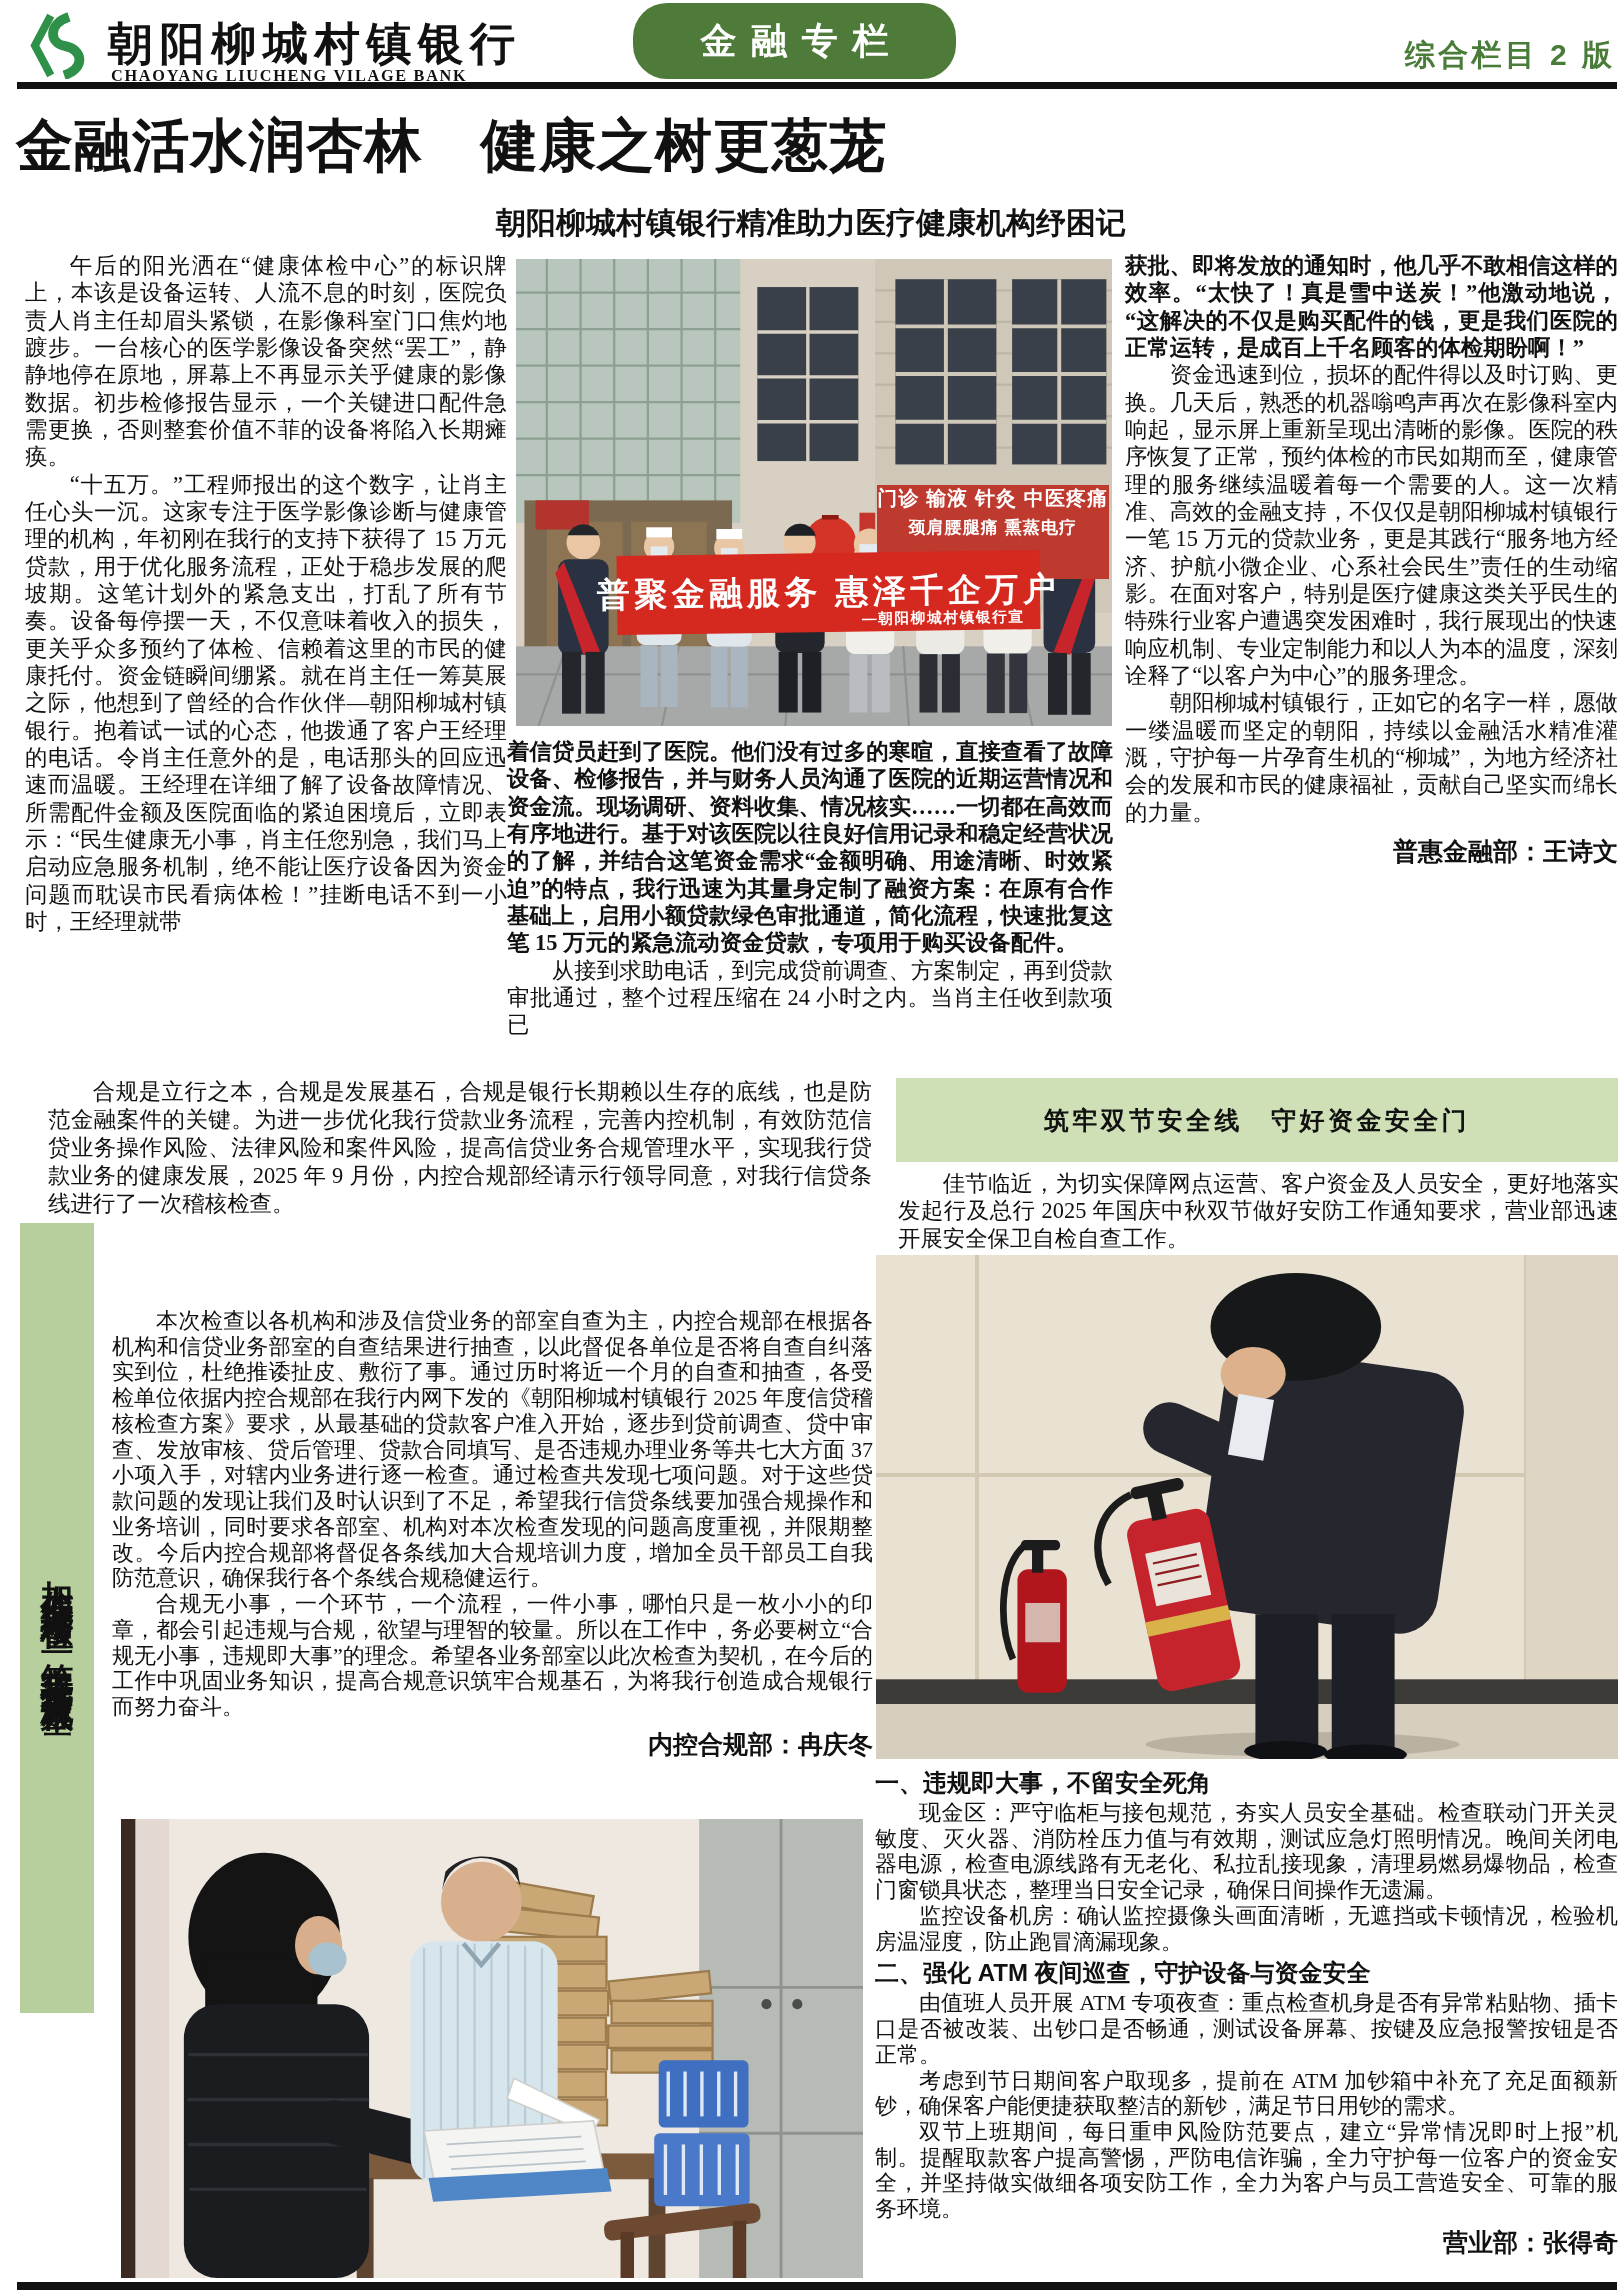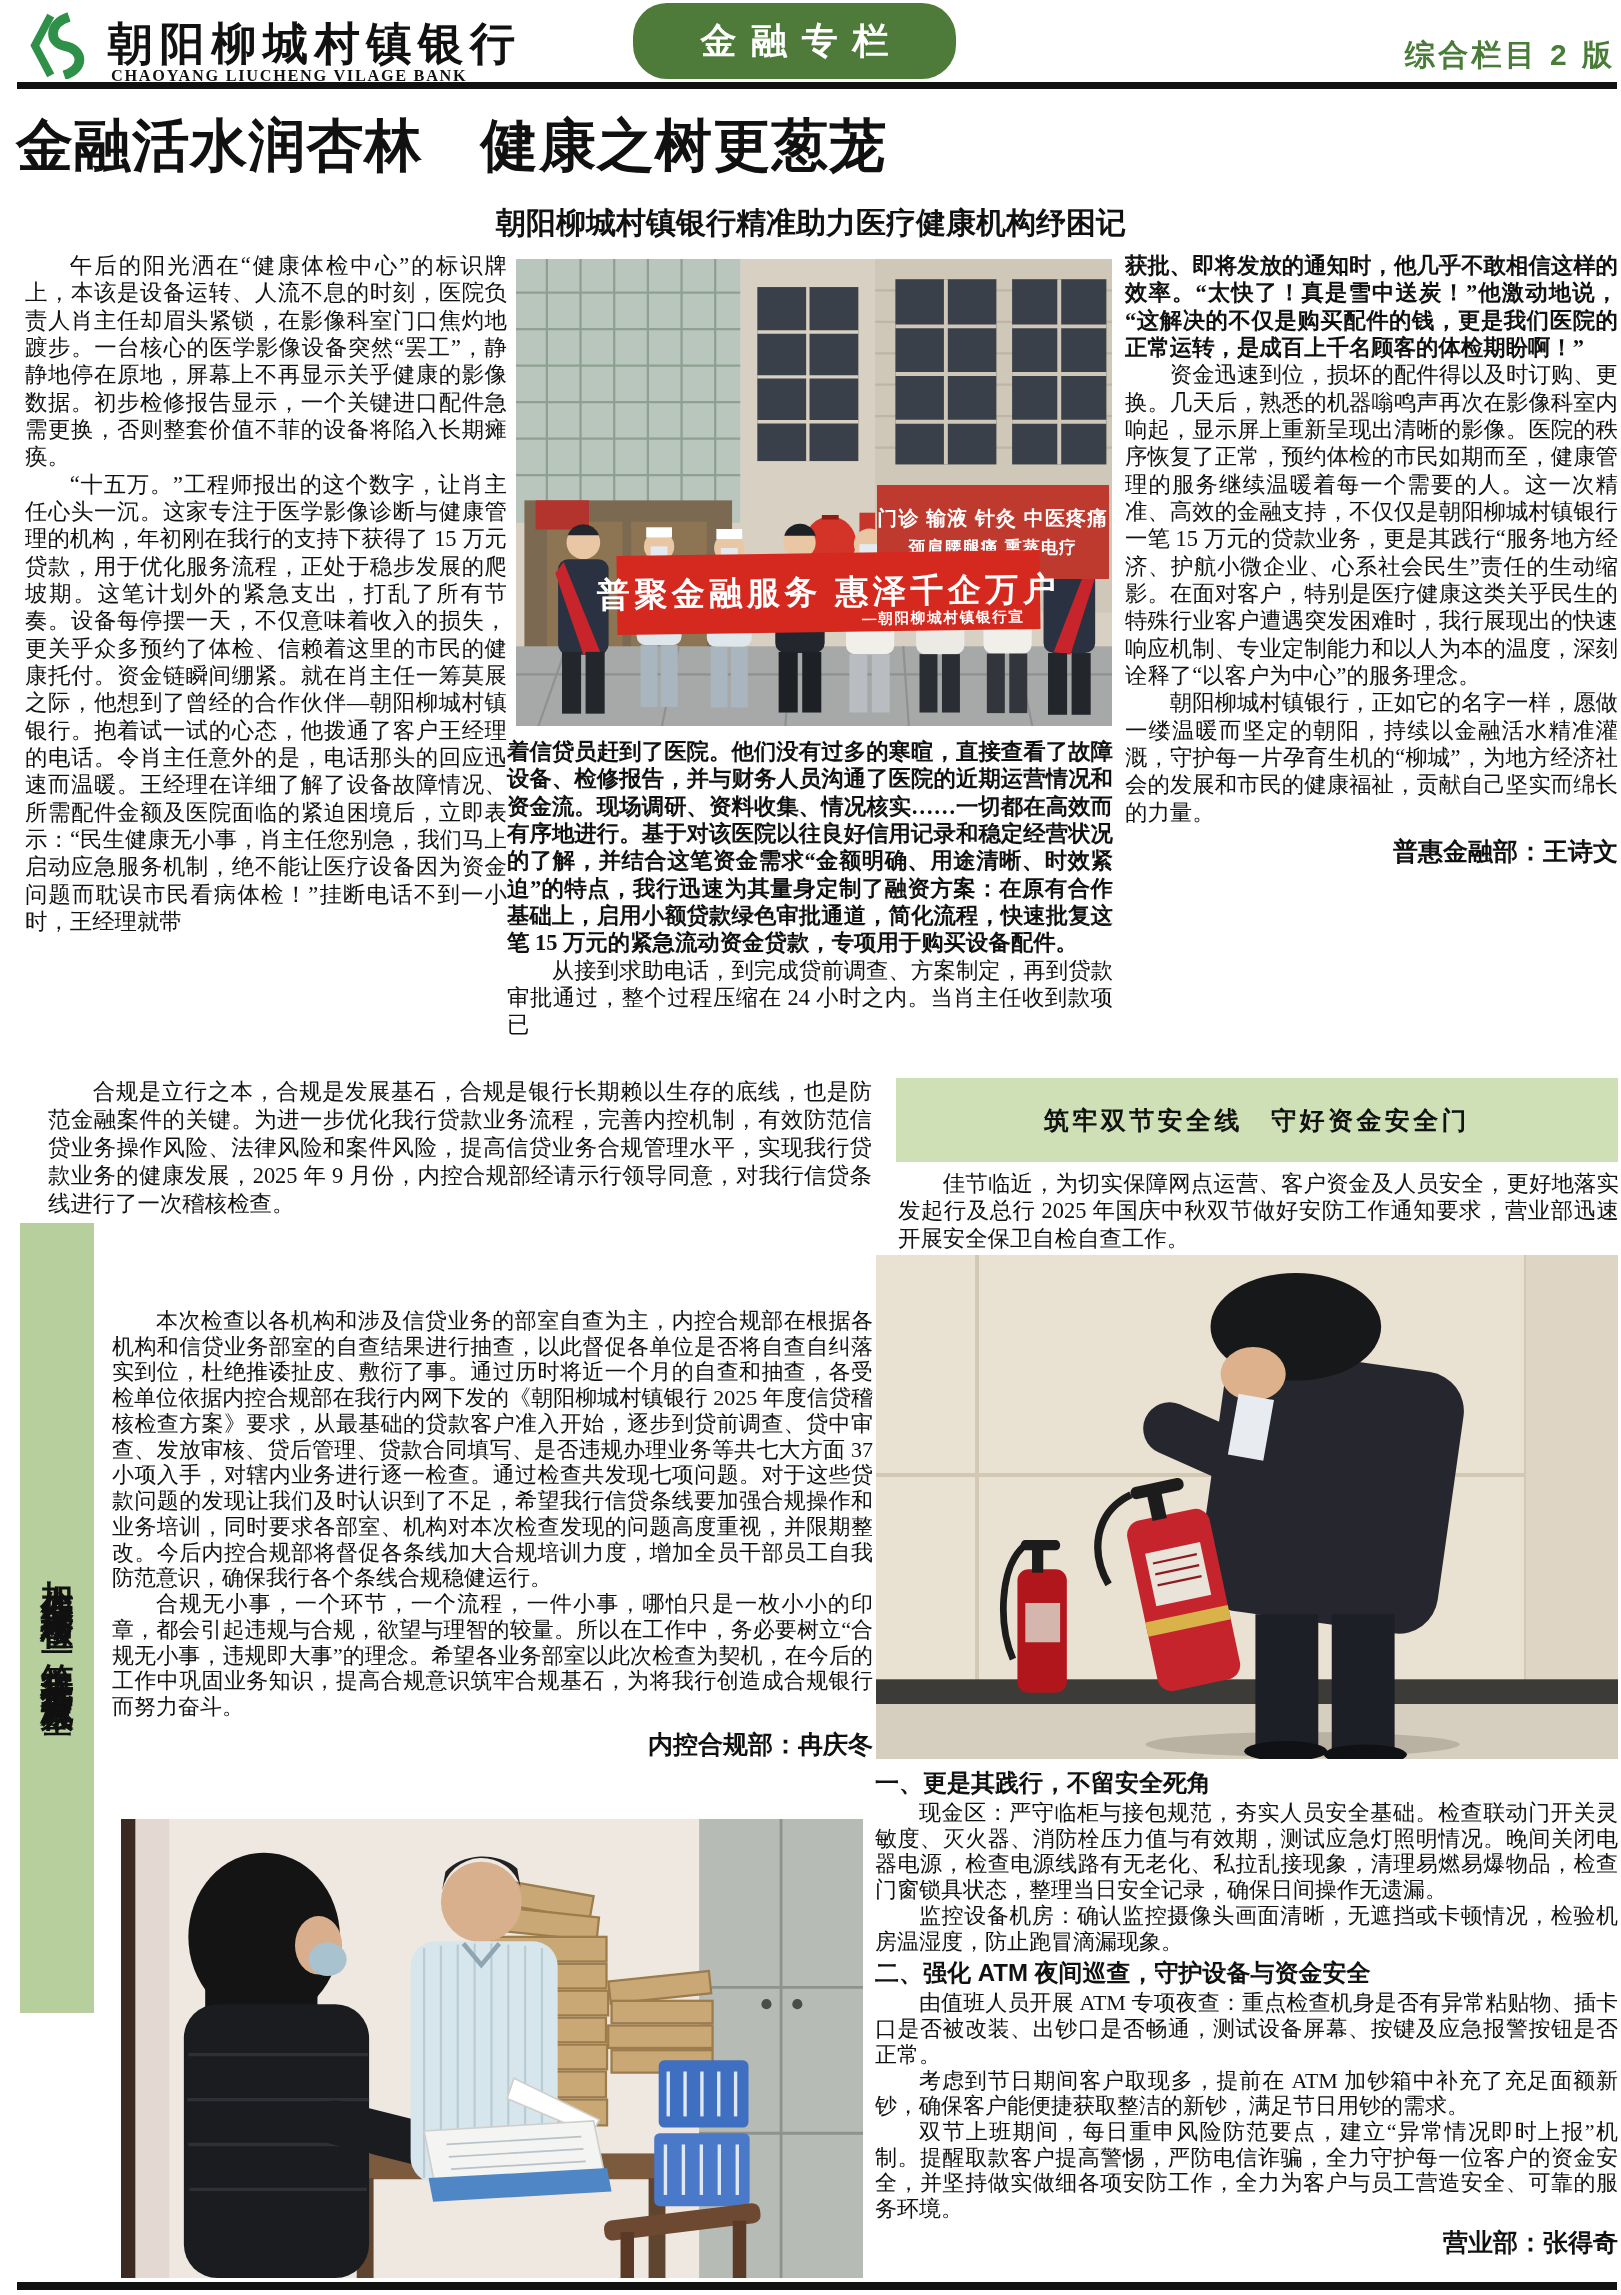"门诊 输液 针灸 中医疼痛" .p1-sign { justify-content: center -> none }
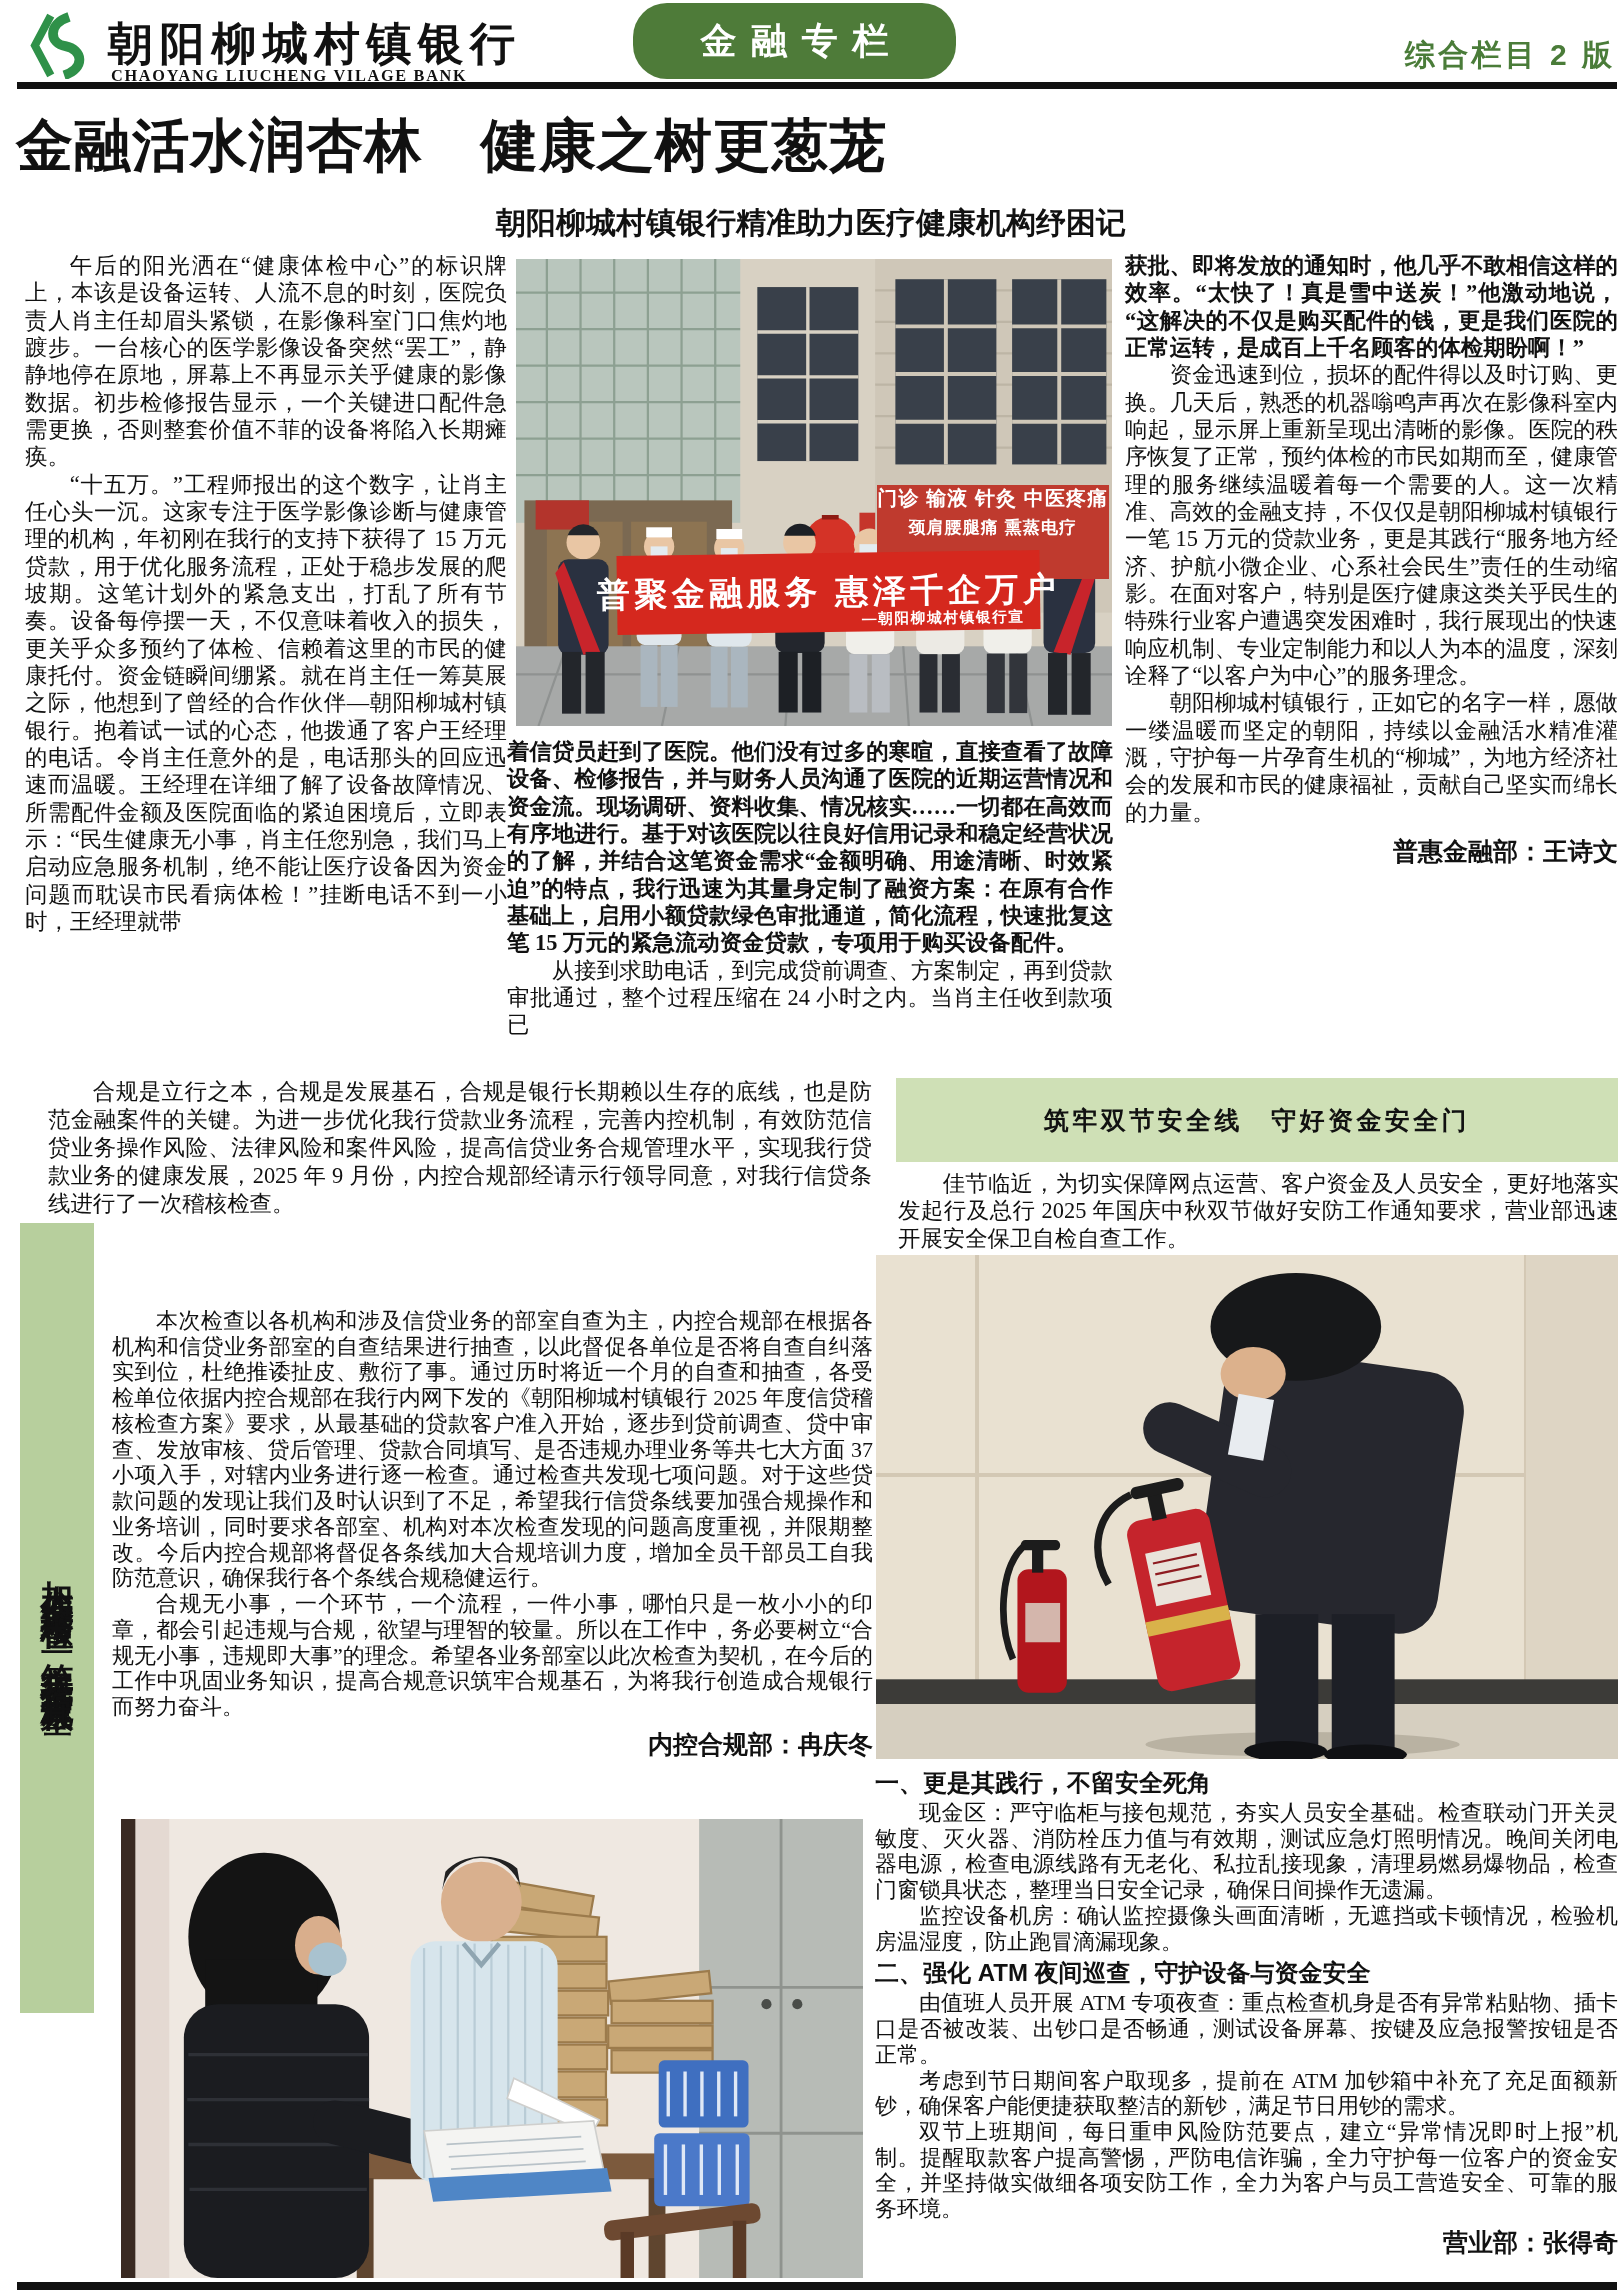"一、更是其践行，不留安全死角" p.sec-head { text: 更是其践行 -> 违规即大事 }
